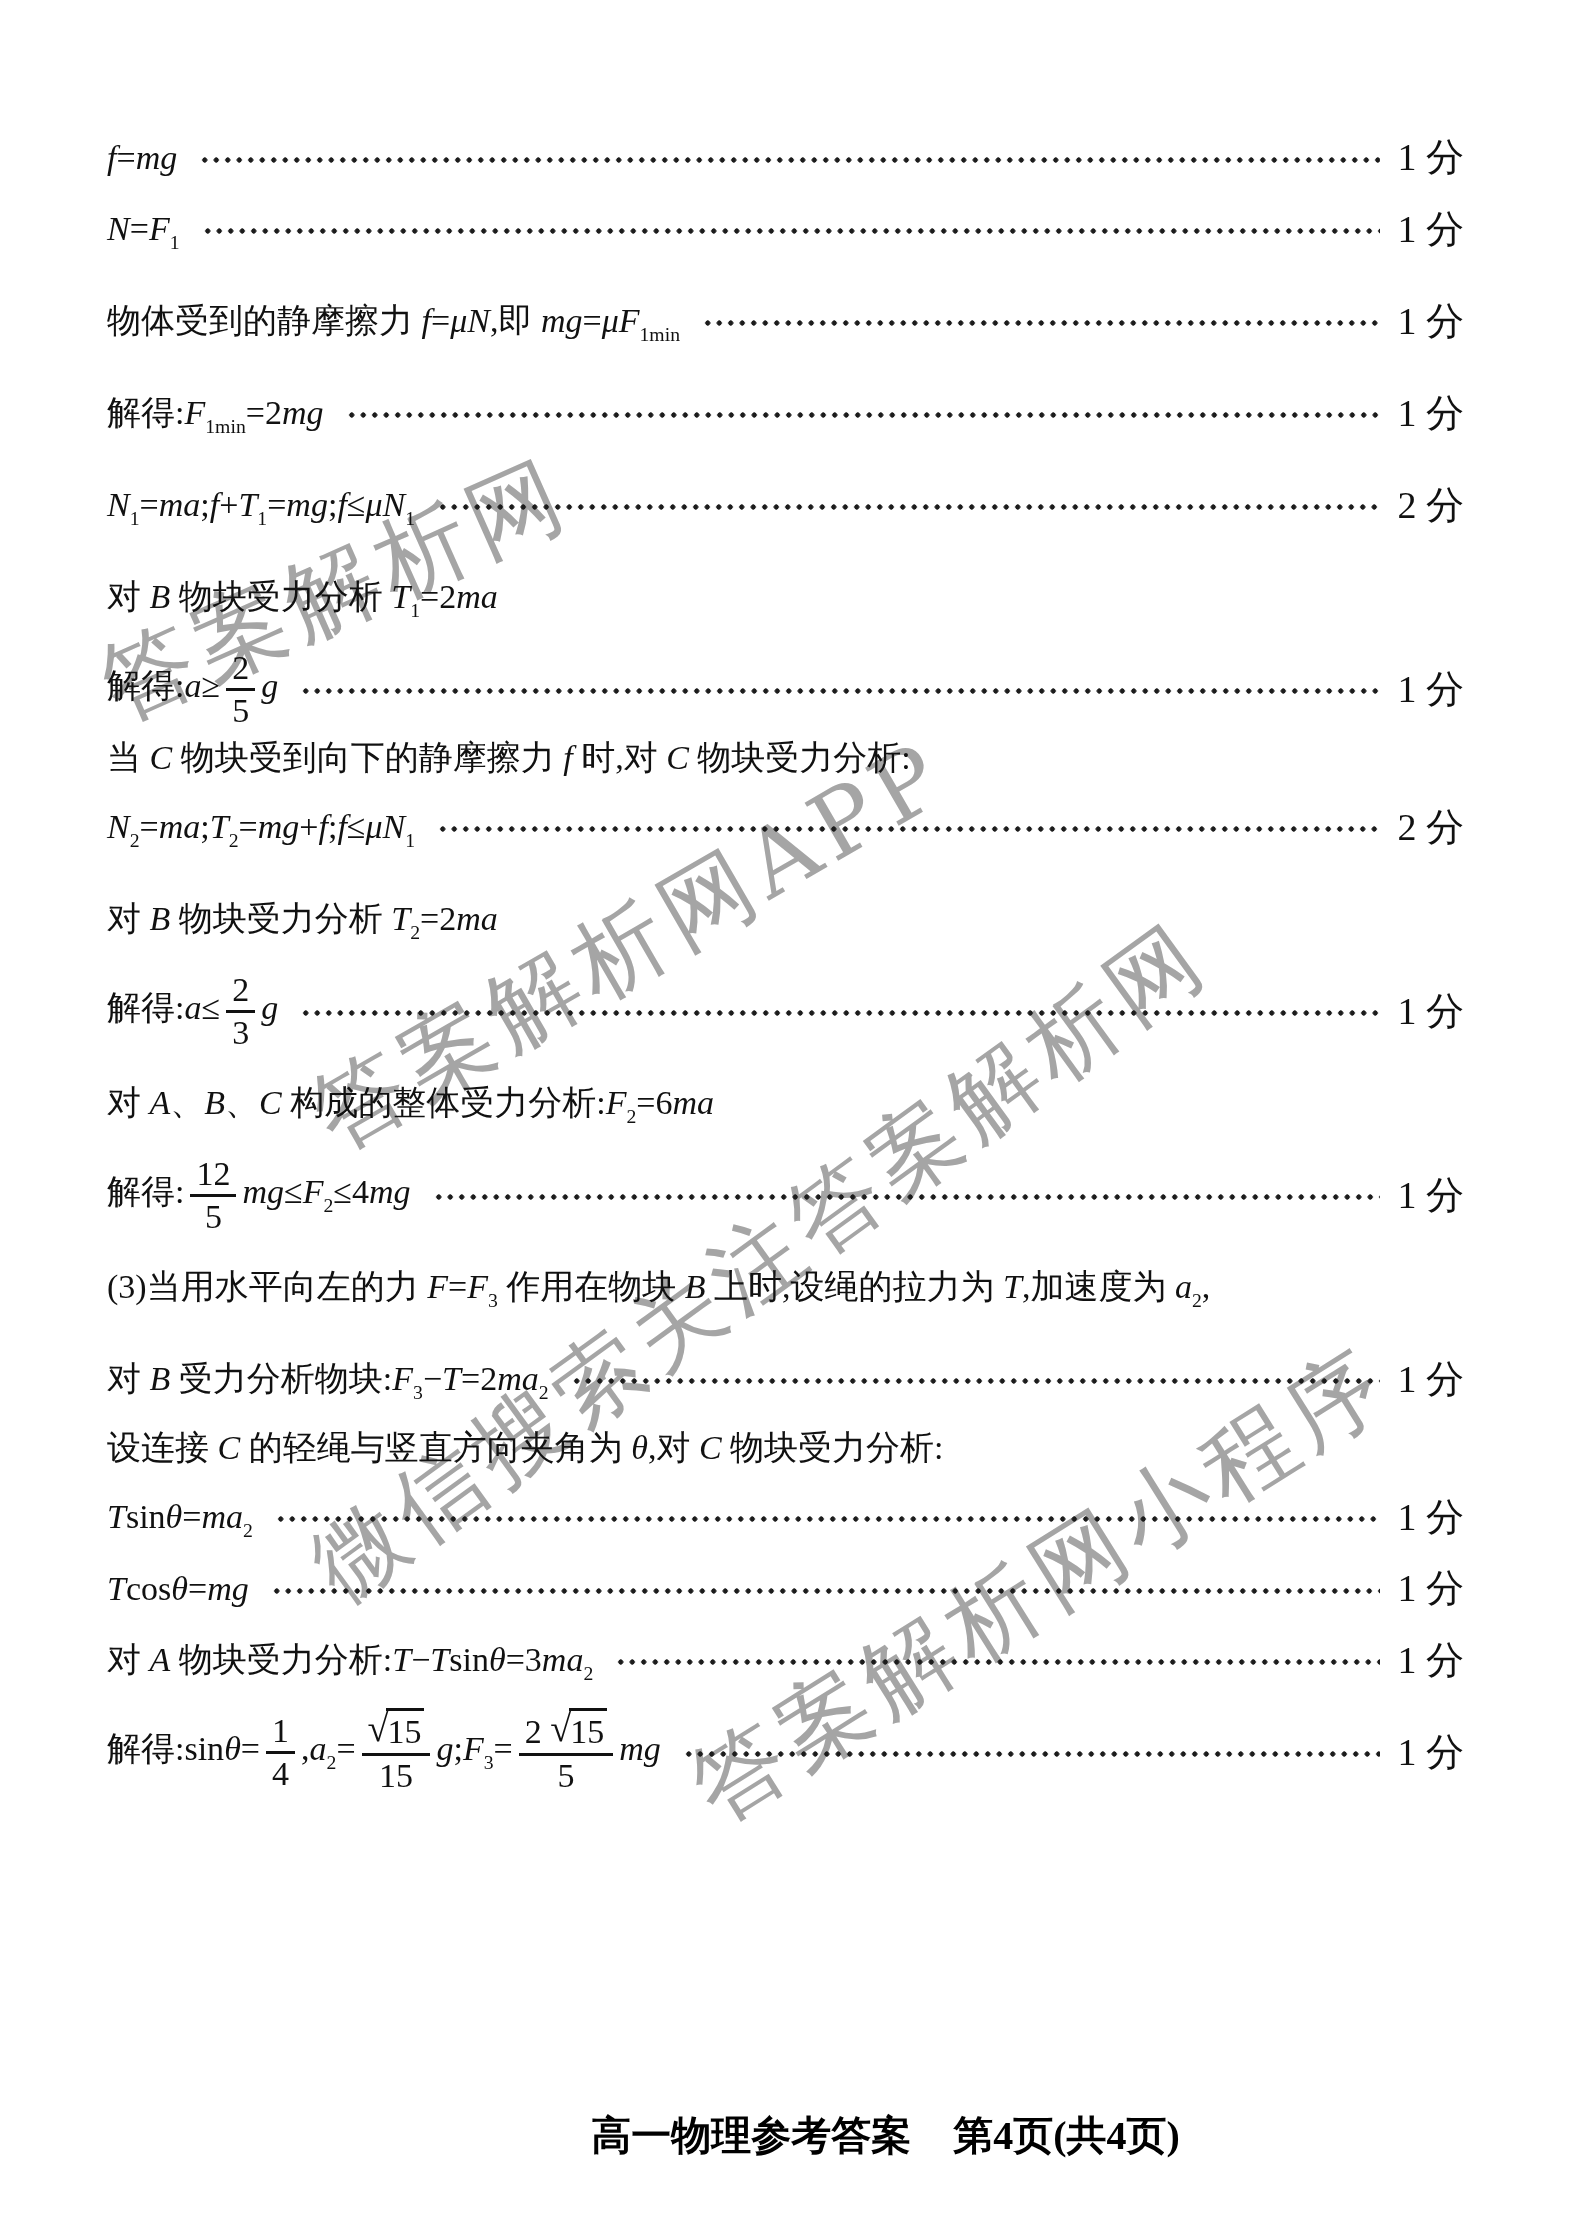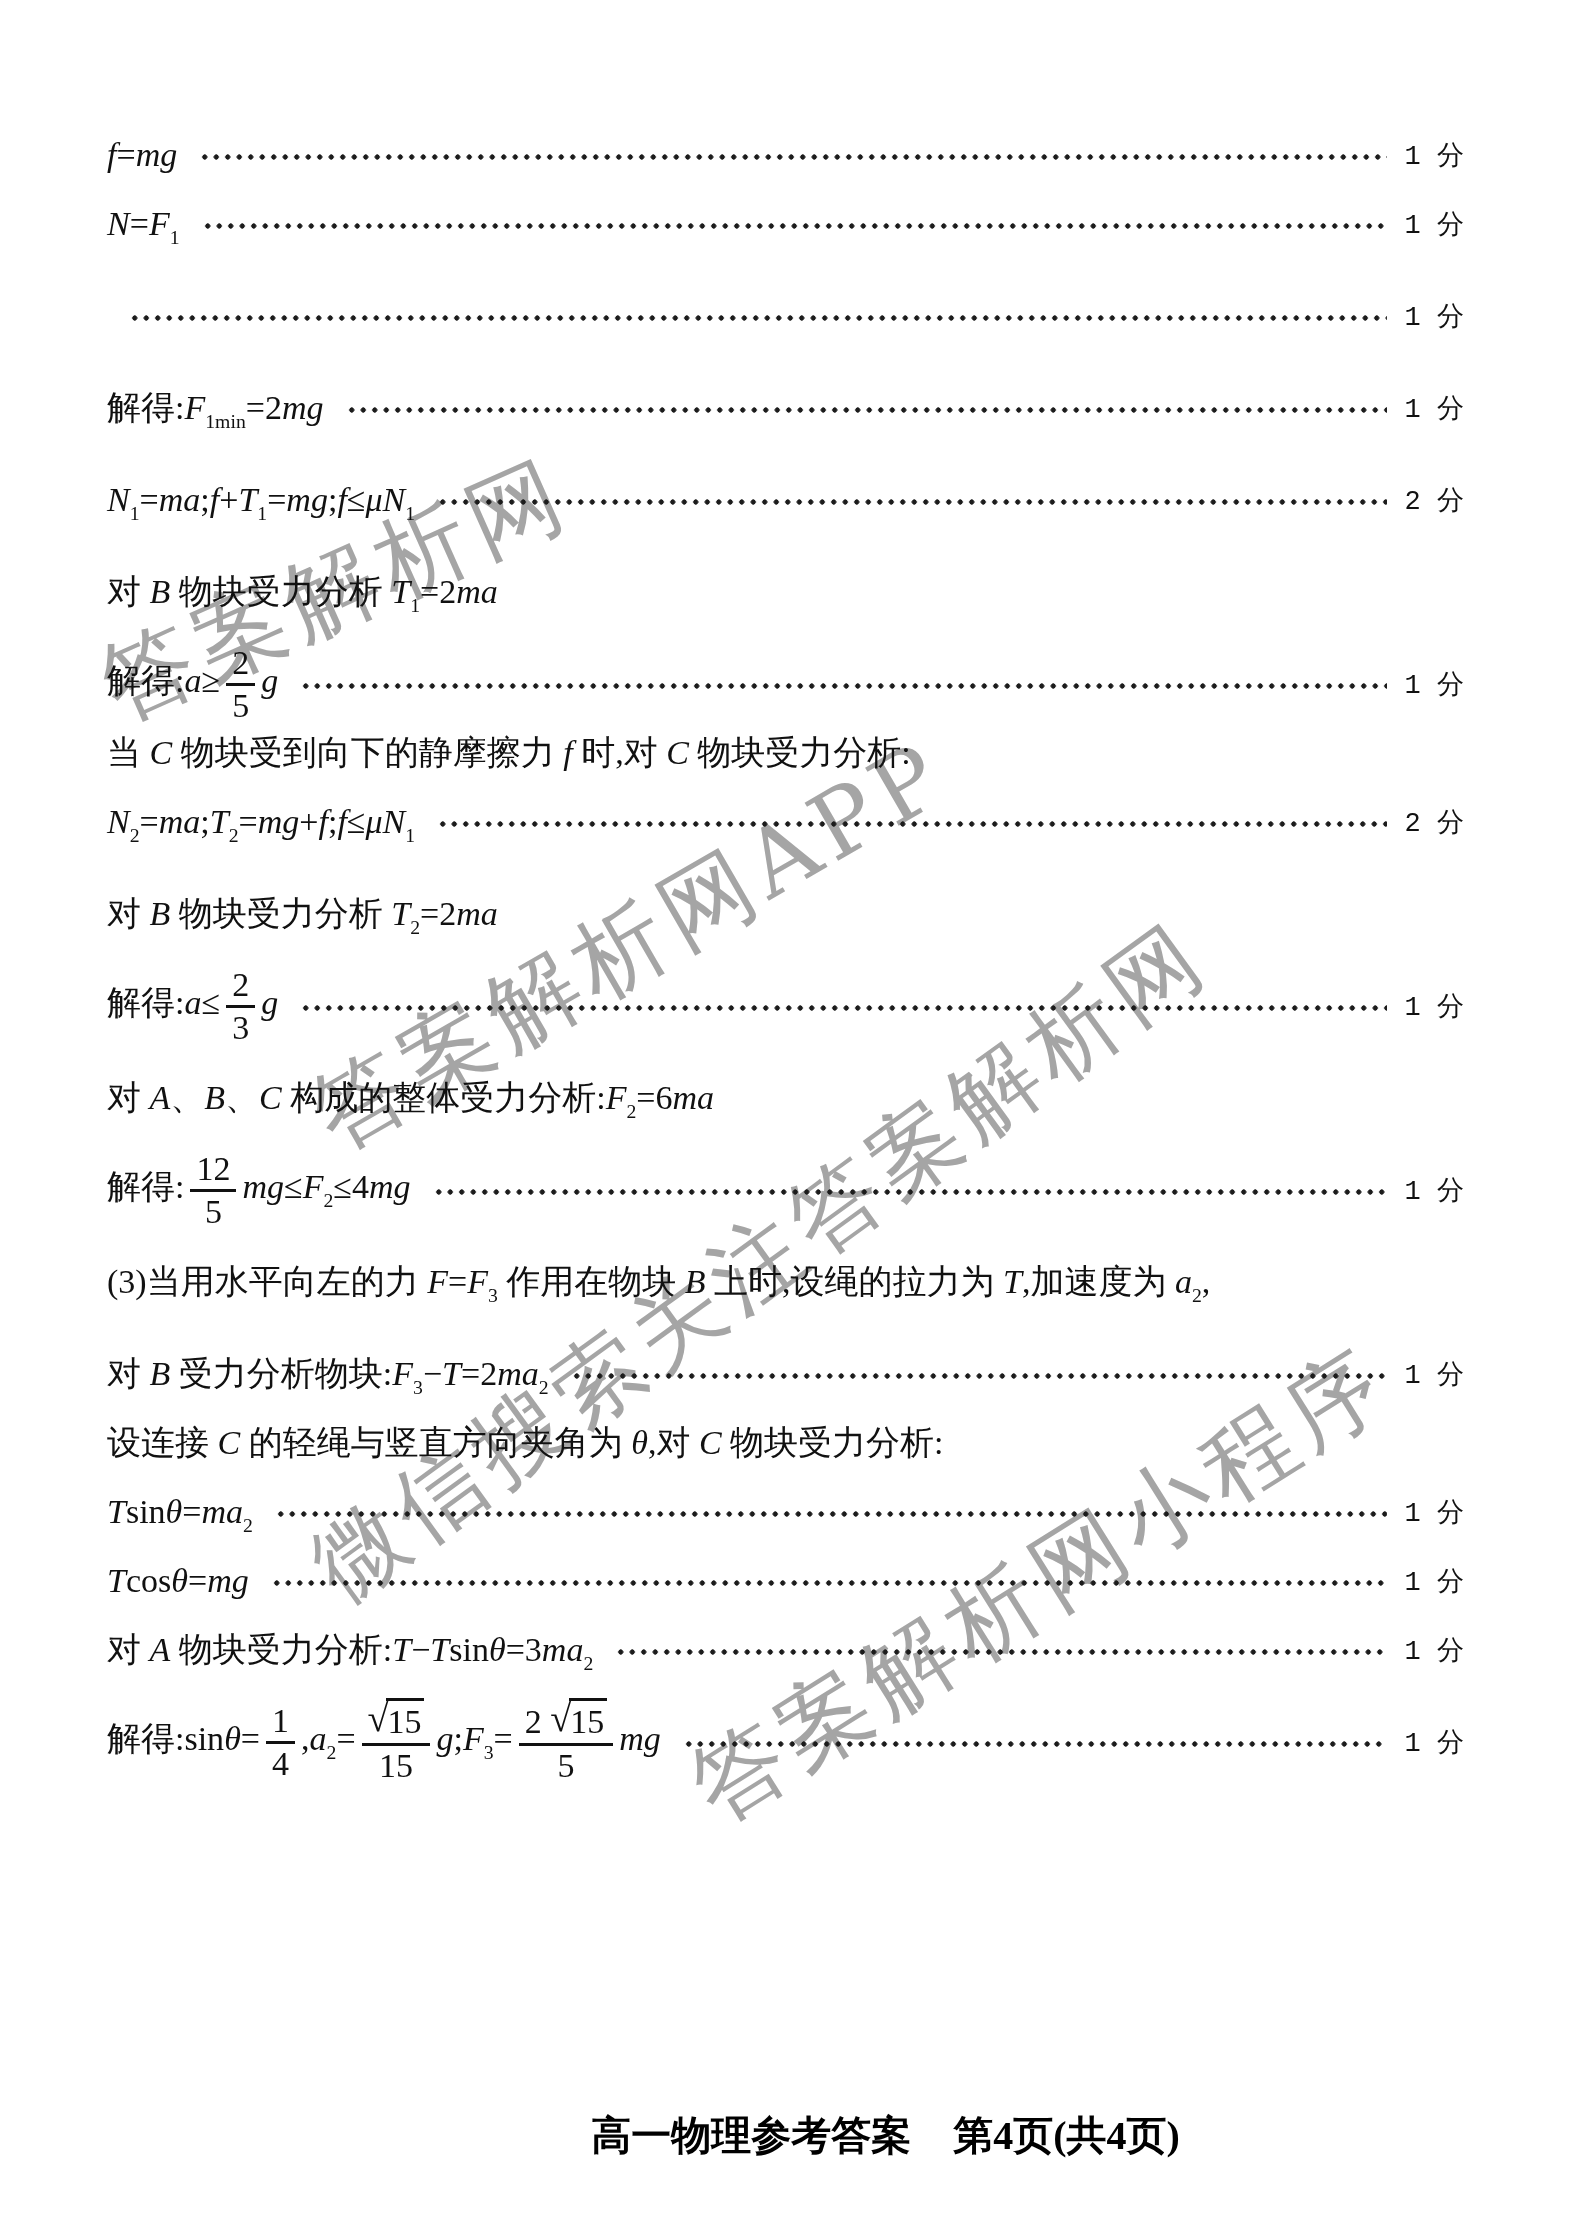"1 分" .score { font-family: Liberation Mono, monospace -> none; font-size: 27px -> 38px }
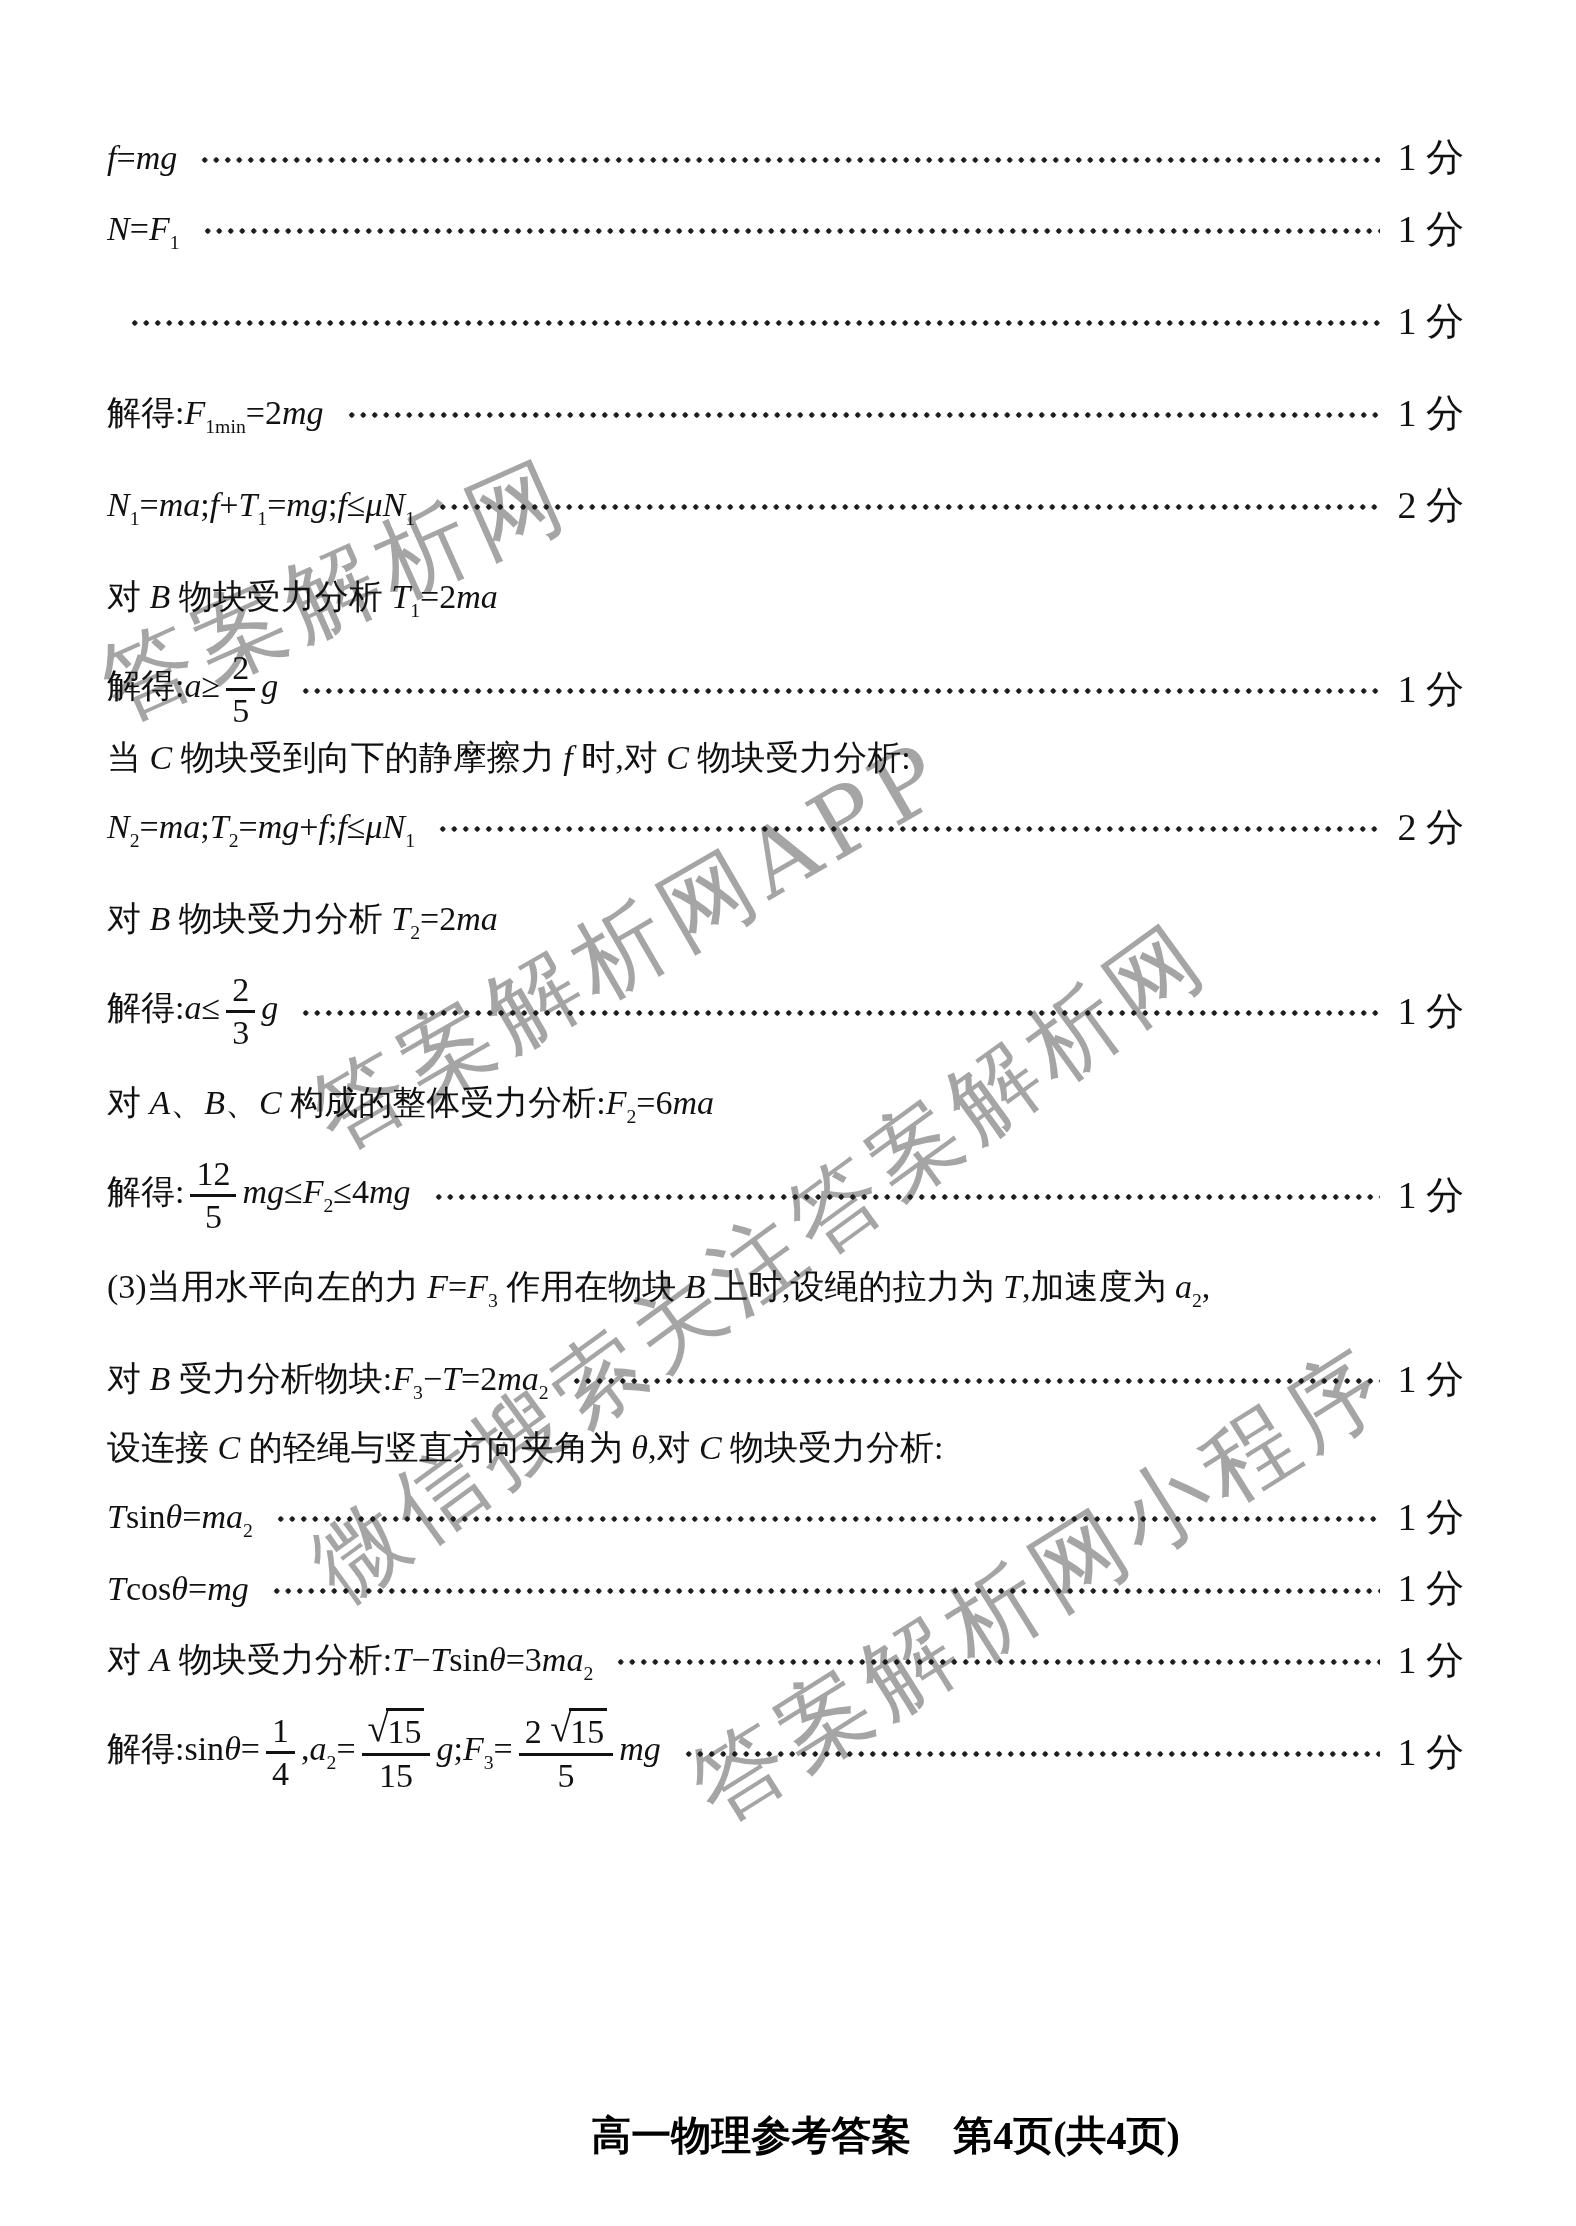"物体受到的静摩擦力 f=μN,即 mg=μF1min" span.body { html: none -> <span>物体受到的静摩擦力 <i>f</i>=<i>μN</i>,即 <i>mg</i>=<i>μF</i><sub>1min</sub></span> }
